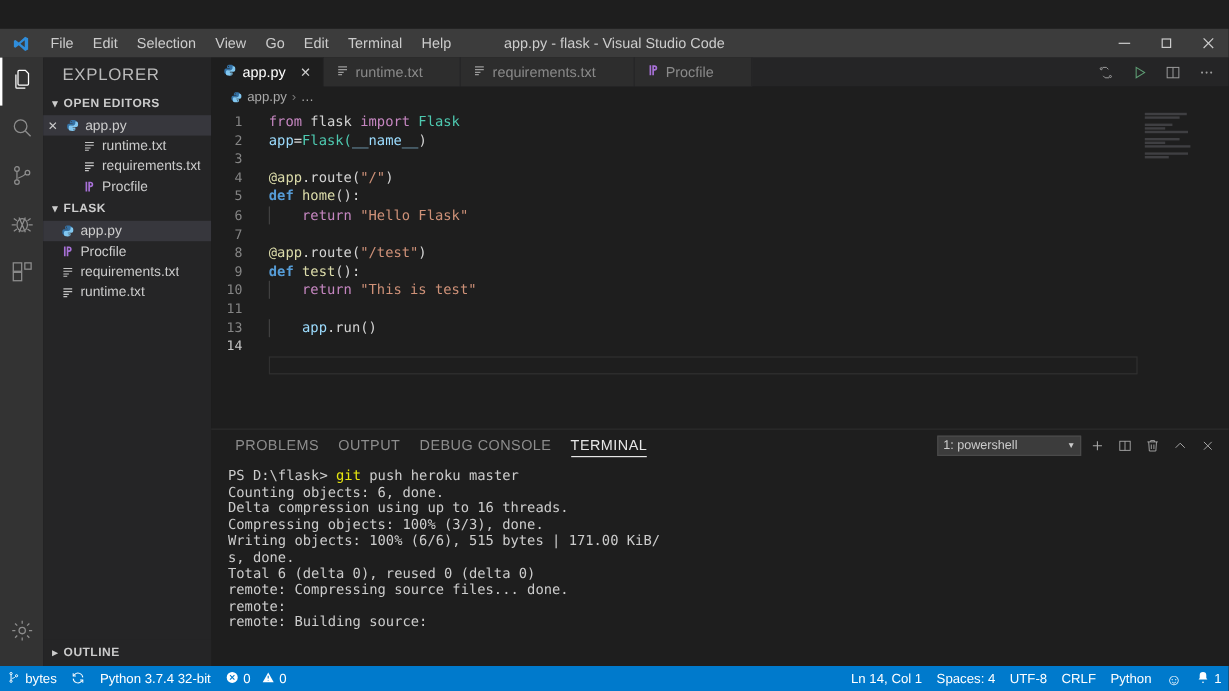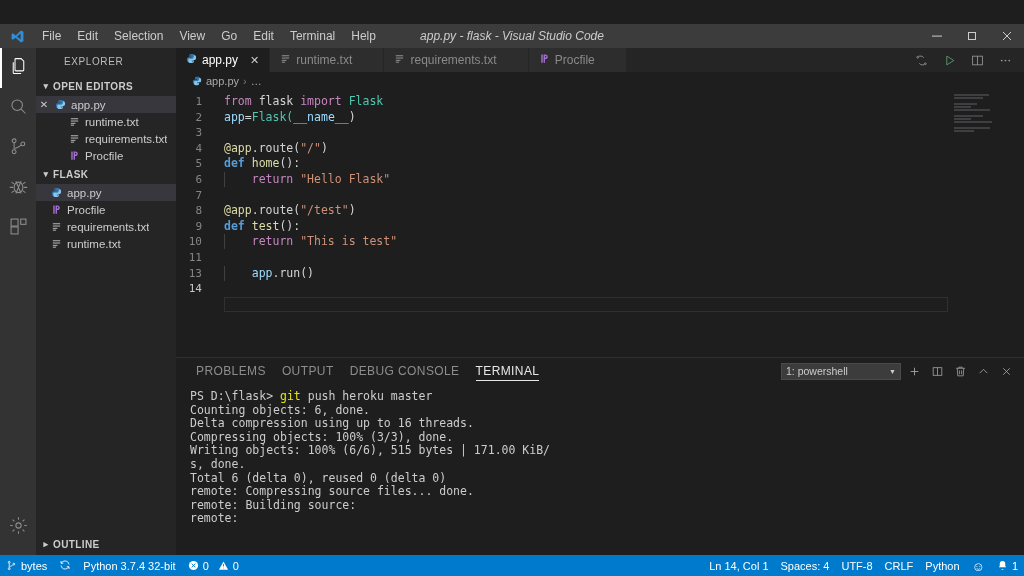"app.py - flask - Visual" .win-title { font-style: italic -> none }
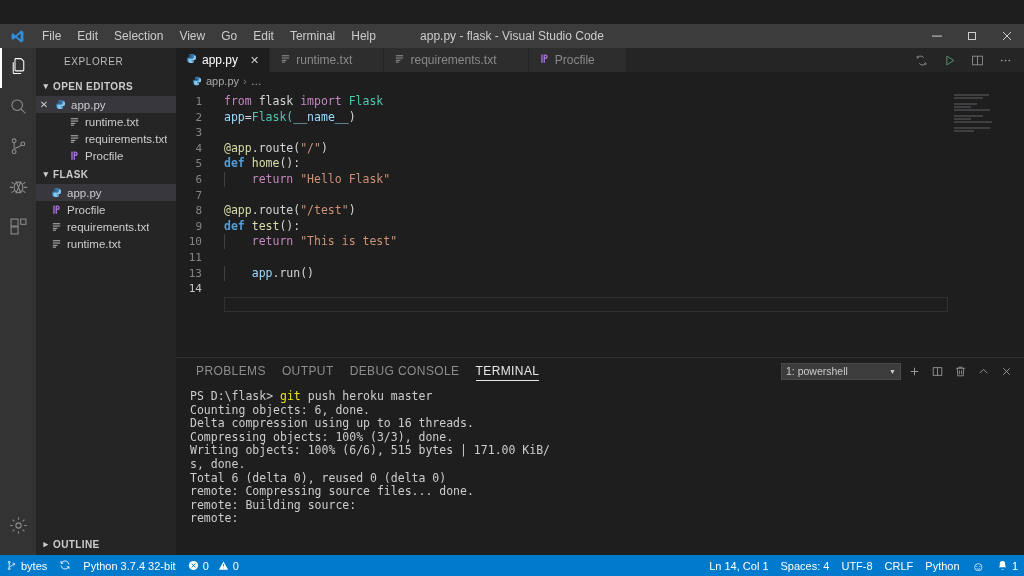"EXPLORER" .sidebar-title { font-size: 10px -> 14px; padding-left: 28px -> 16px }
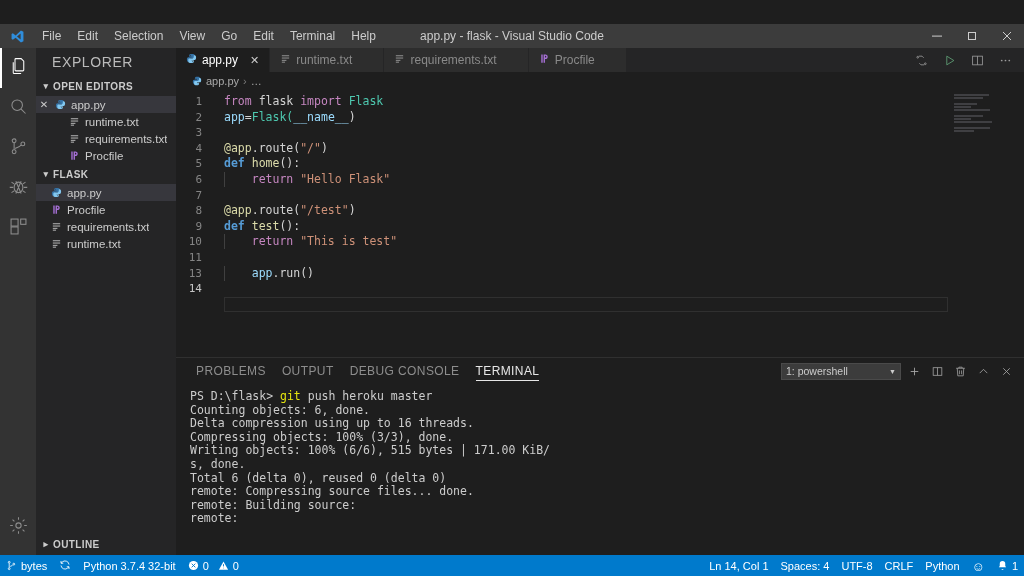"remote: Building source:" div.tline { order: before "remote:" -> after "remote:" }
